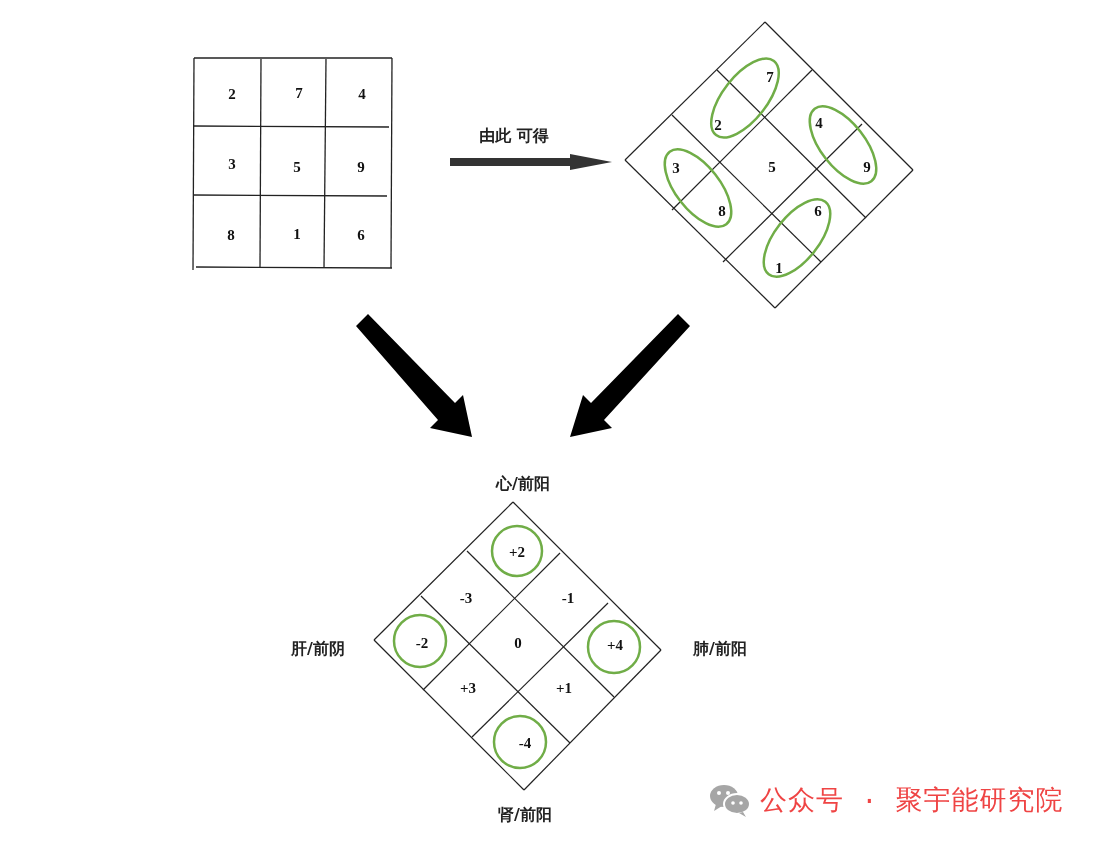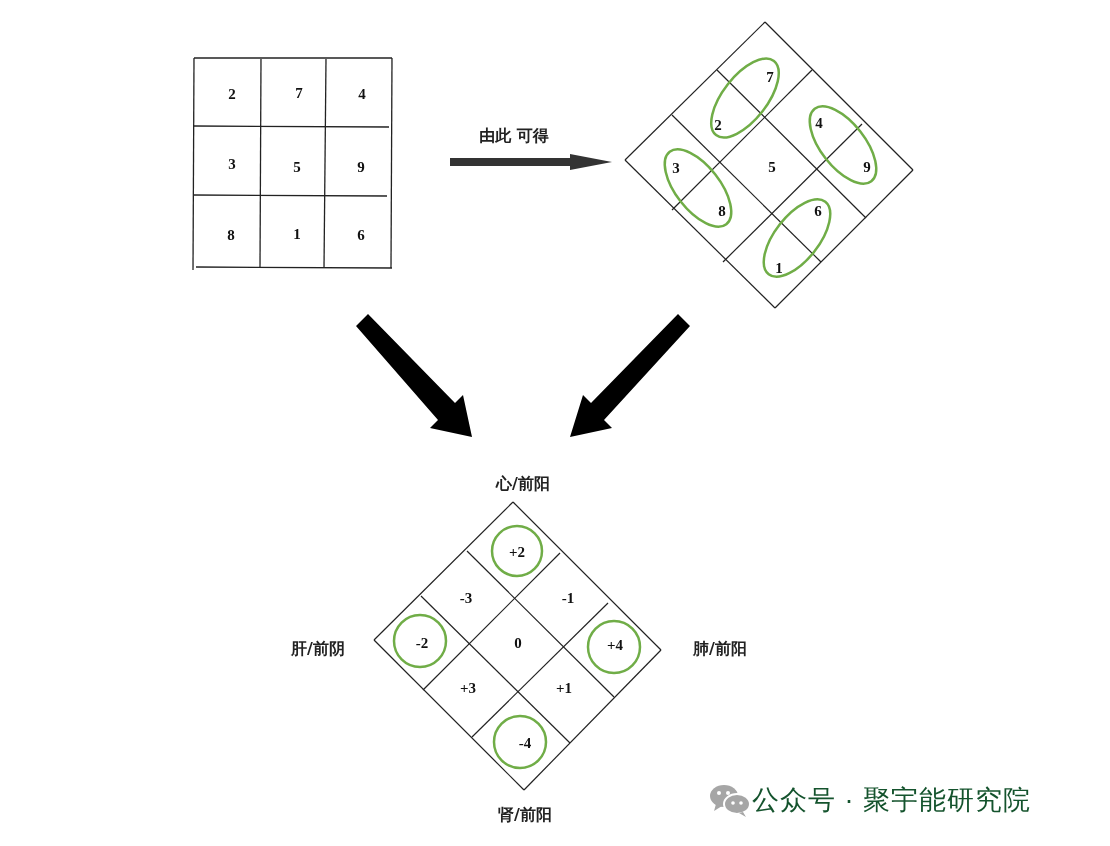"公众号 · 聚宇能研究院" .wm { color: #14532d -> #ef4444; font-family: Liberation Sans, sans-serif -> Liberation Mono, monospace; gap: none -> 8px }
